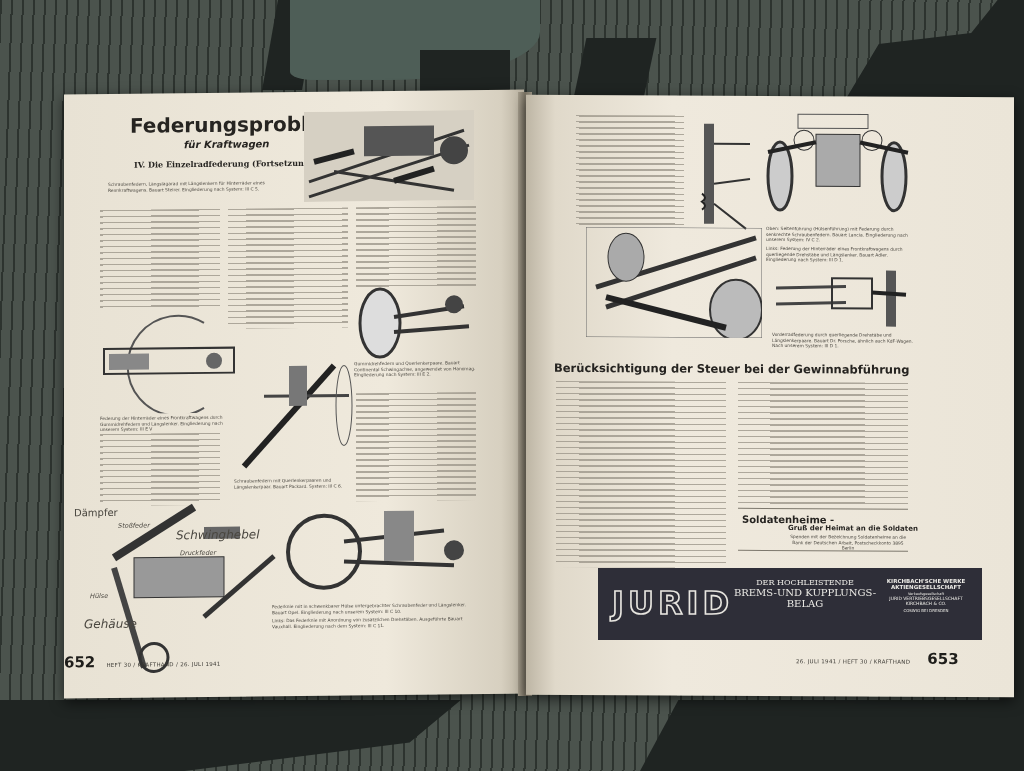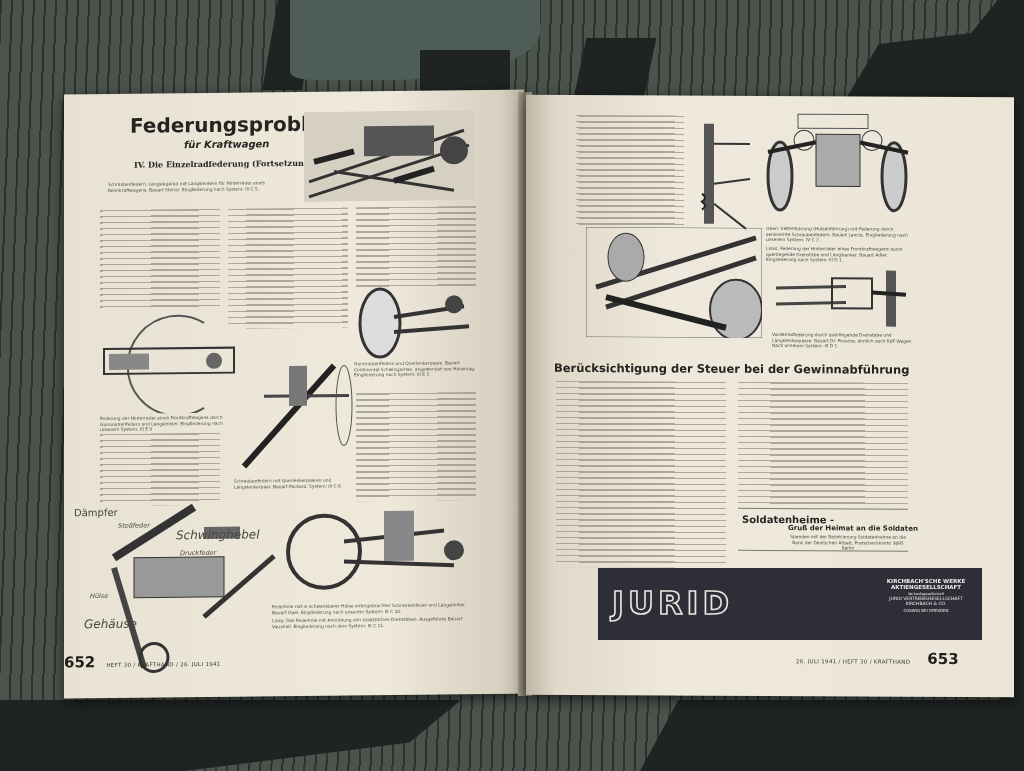"DER HOCHLEISTENDE" div.adm { html: none -> <div> <div>DER HOCHLEISTENDE</div> <div>BREMS-UND KUPPLUNGS-</div> <div>BELAG</div> </div> }
